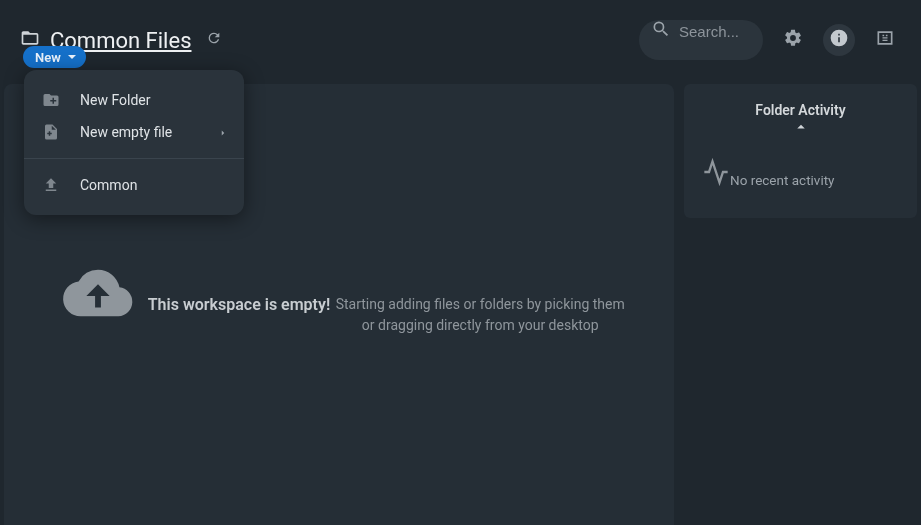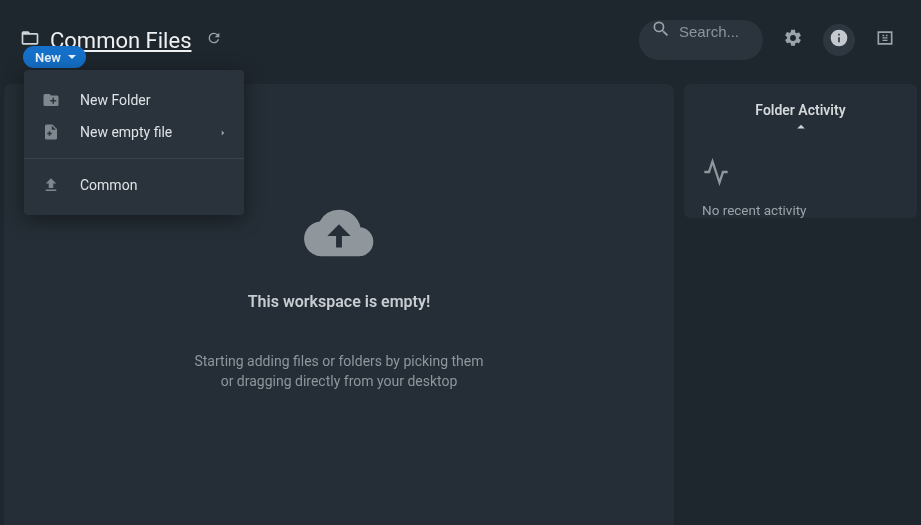"New Folder" .menu { border-radius: 4px -> 12px }
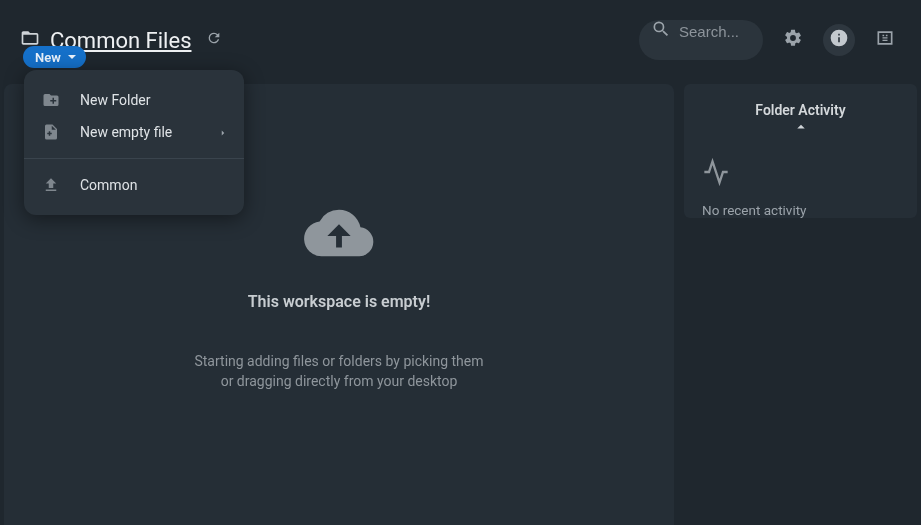"No recent activity" .side-body { align-items: flex-start -> center; flex-direction: column -> row }
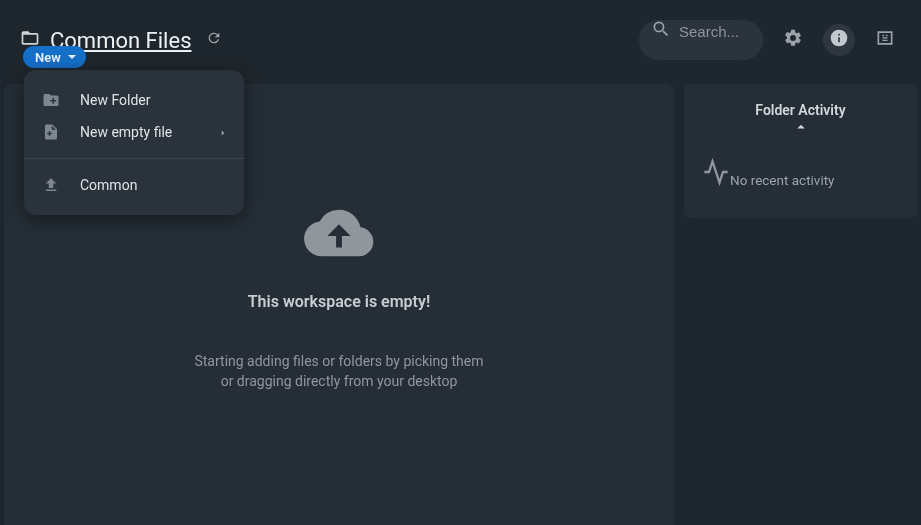"This workspace is empty!" .main-pane { flex-direction: column -> row }
